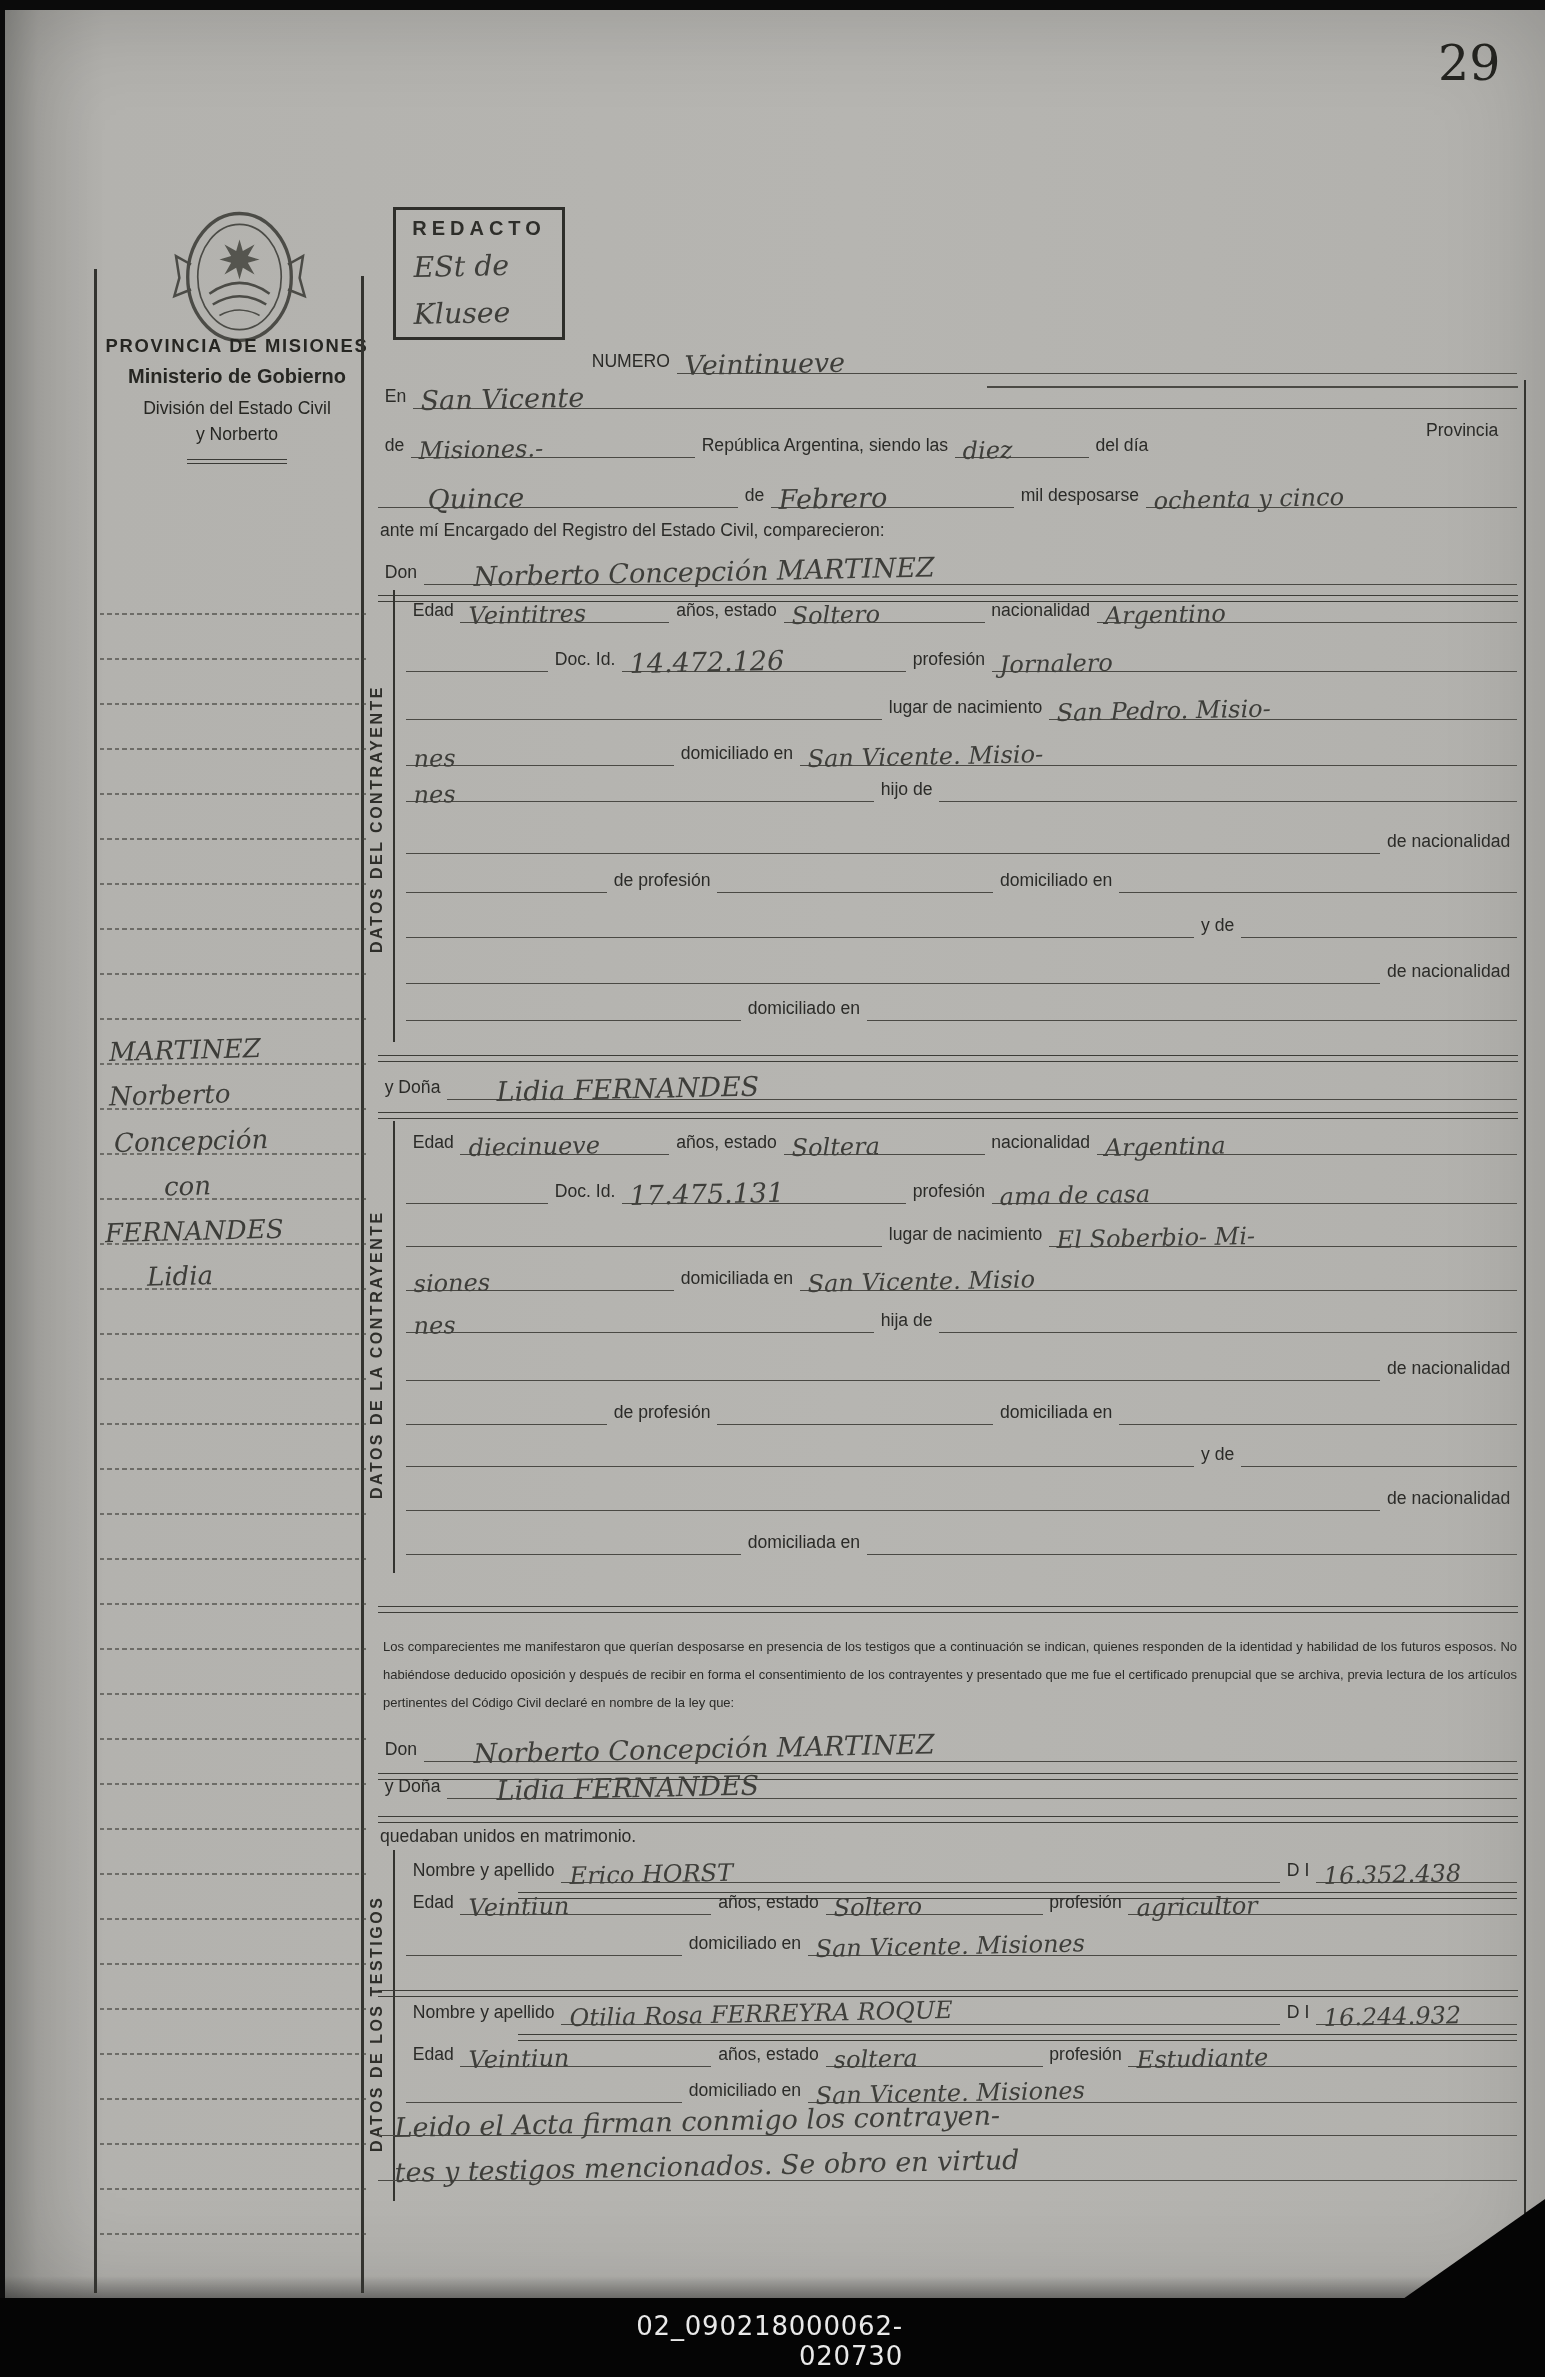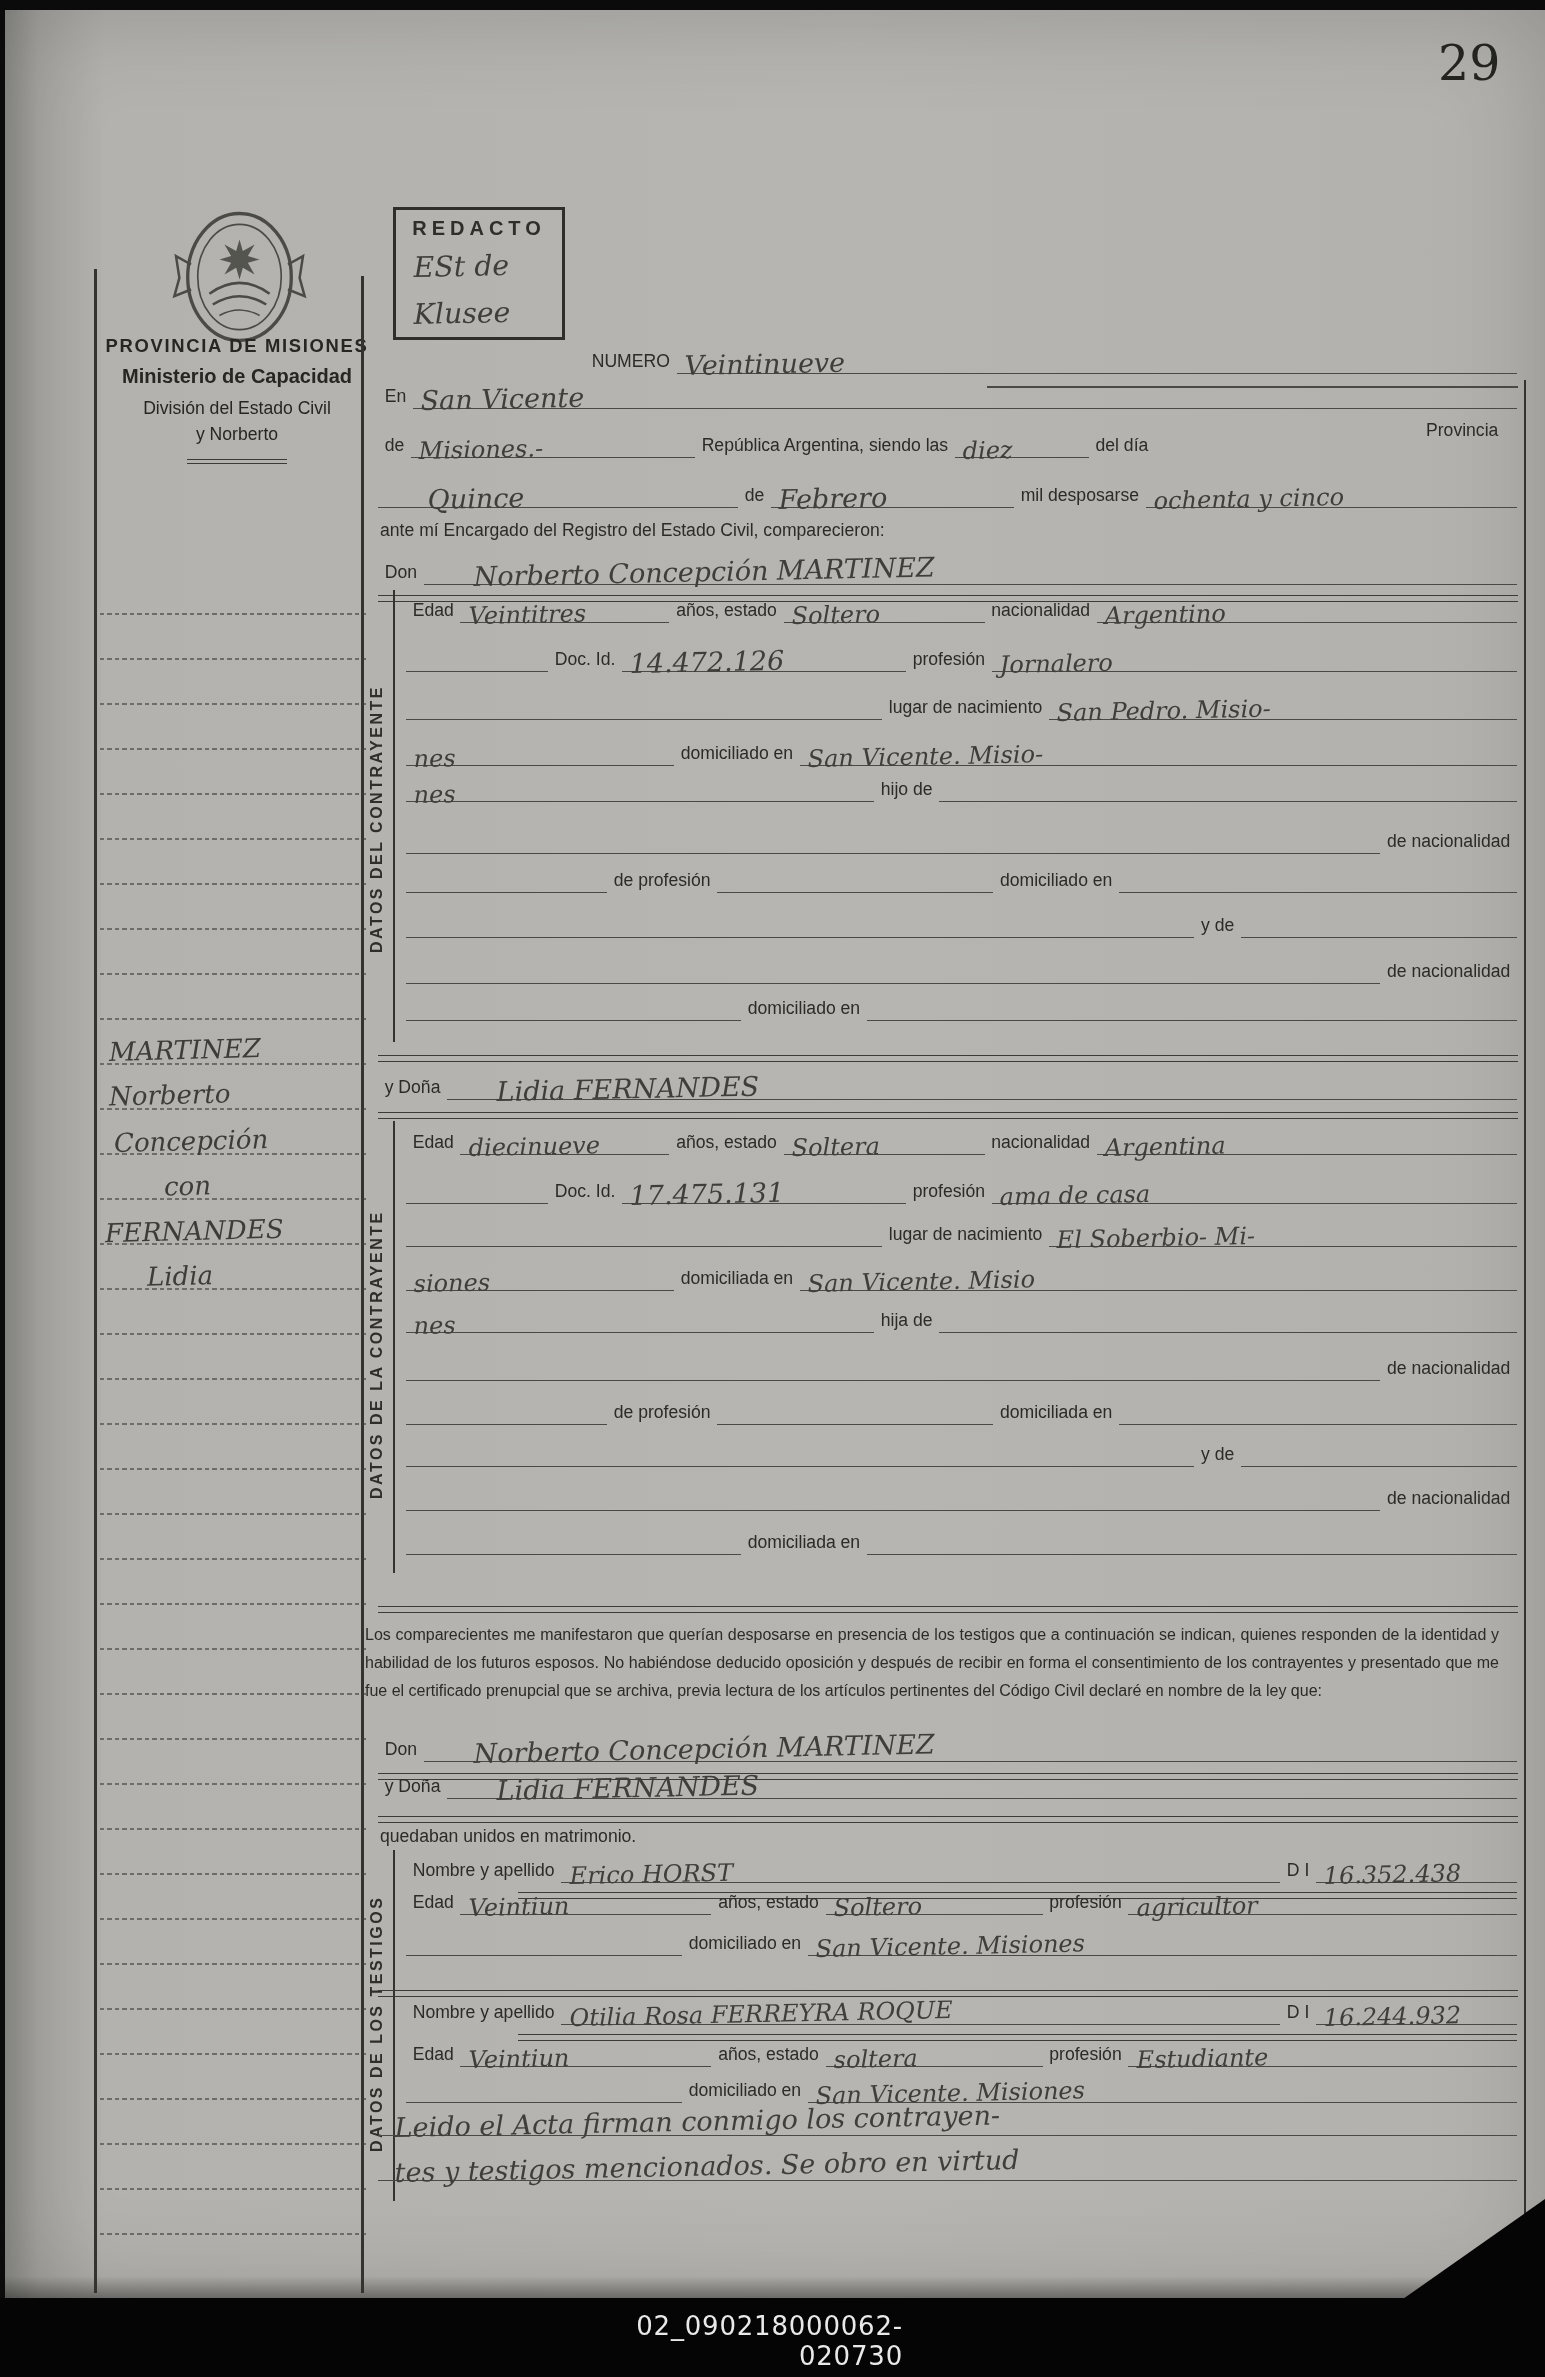"Ministerio de Capacidad" div.l2 { text: Capacidad -> Gobierno }
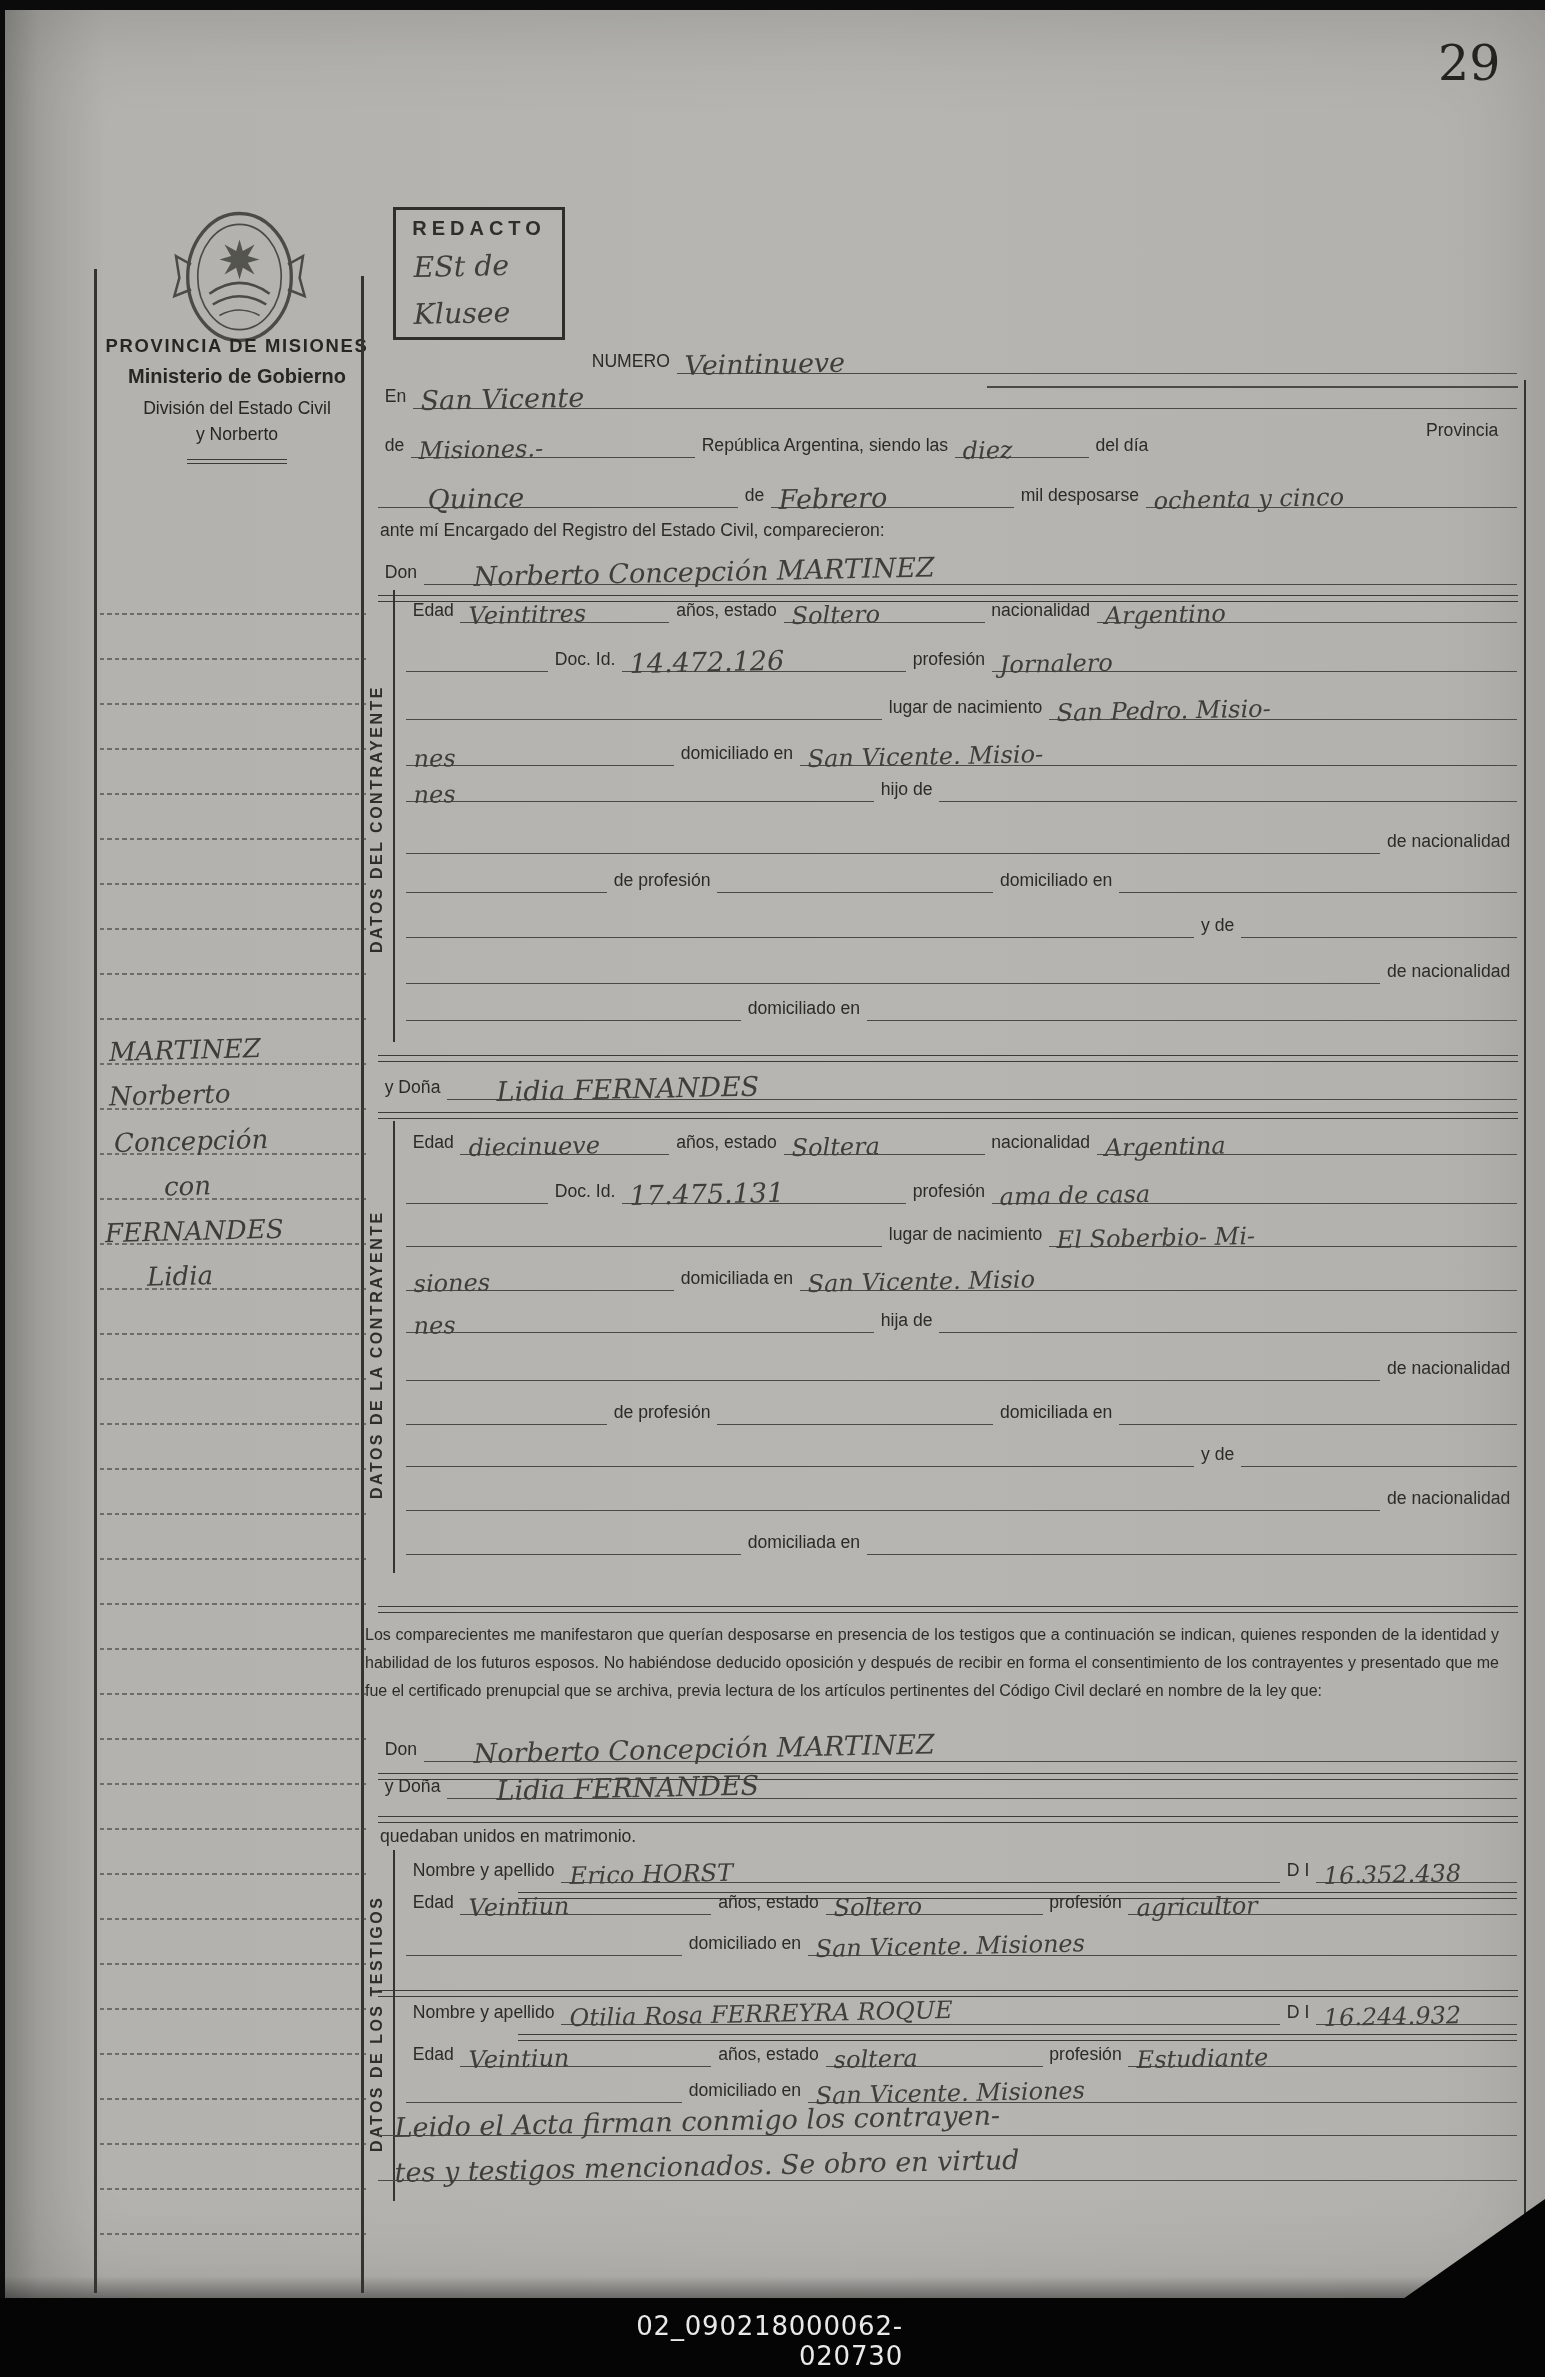"Los comparecientes me manifestaron que" .para { font-size: 16px -> 13px; left: 365px -> 383px; margin-top: none -> 12px }
